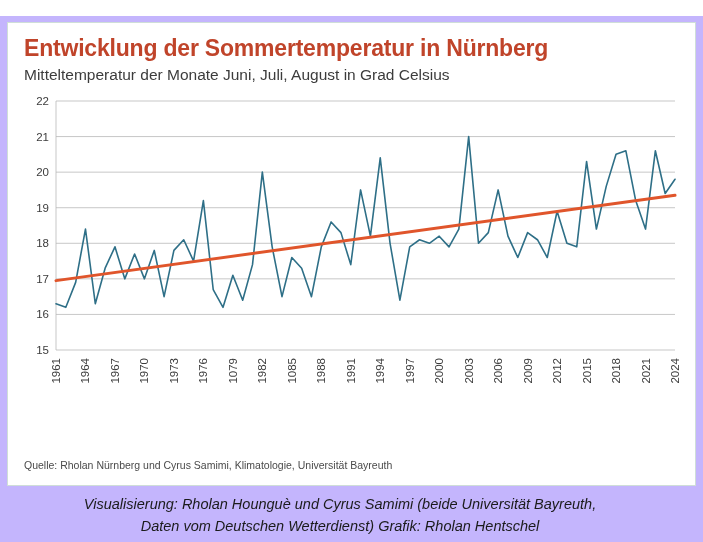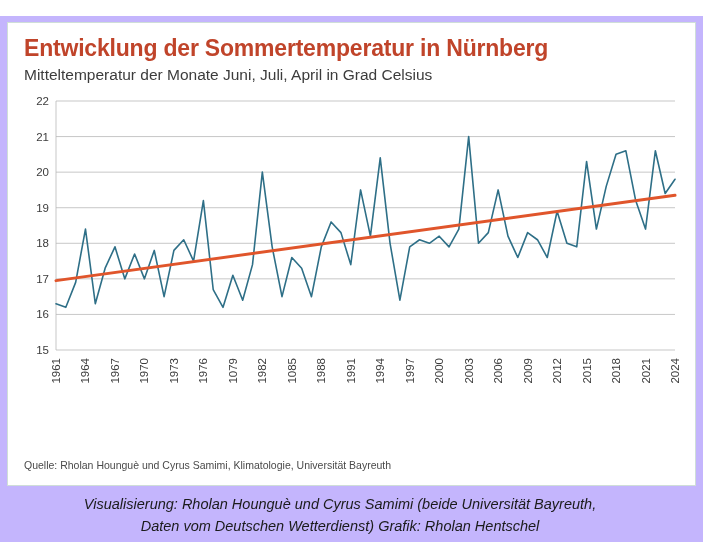"Mitteltemperatur der Monate Juni, Juli," div.chart-subtitle { text: April -> August }
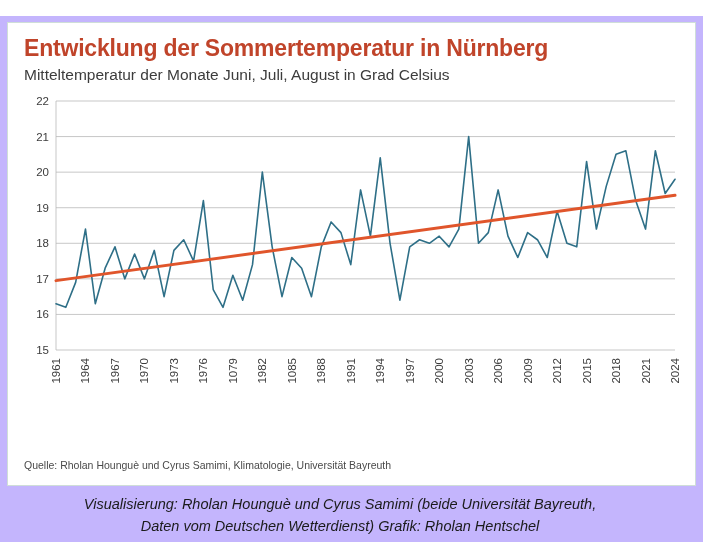"Quelle: Rholan Hounguè und Cyrus" div.source-note { text: Hounguè -> Nürnberg }
